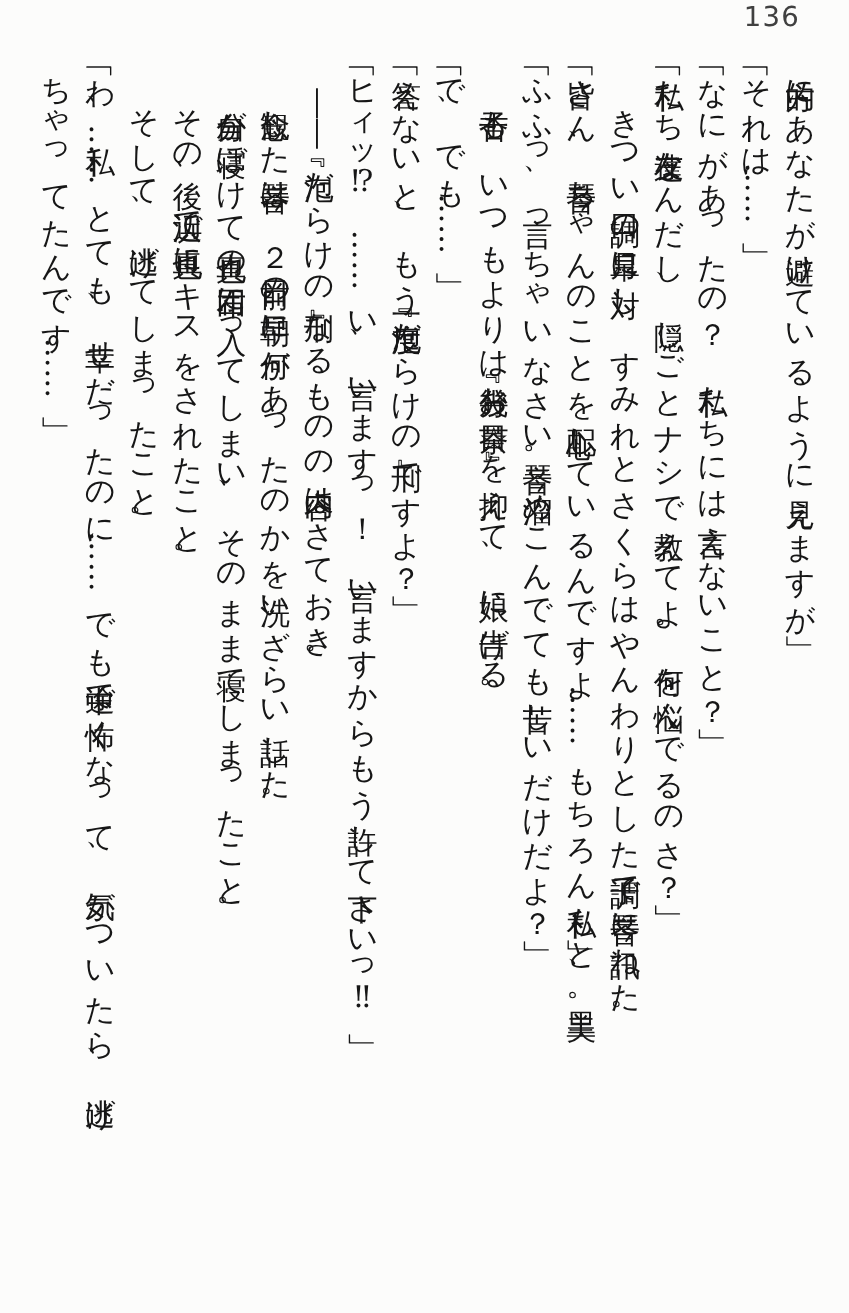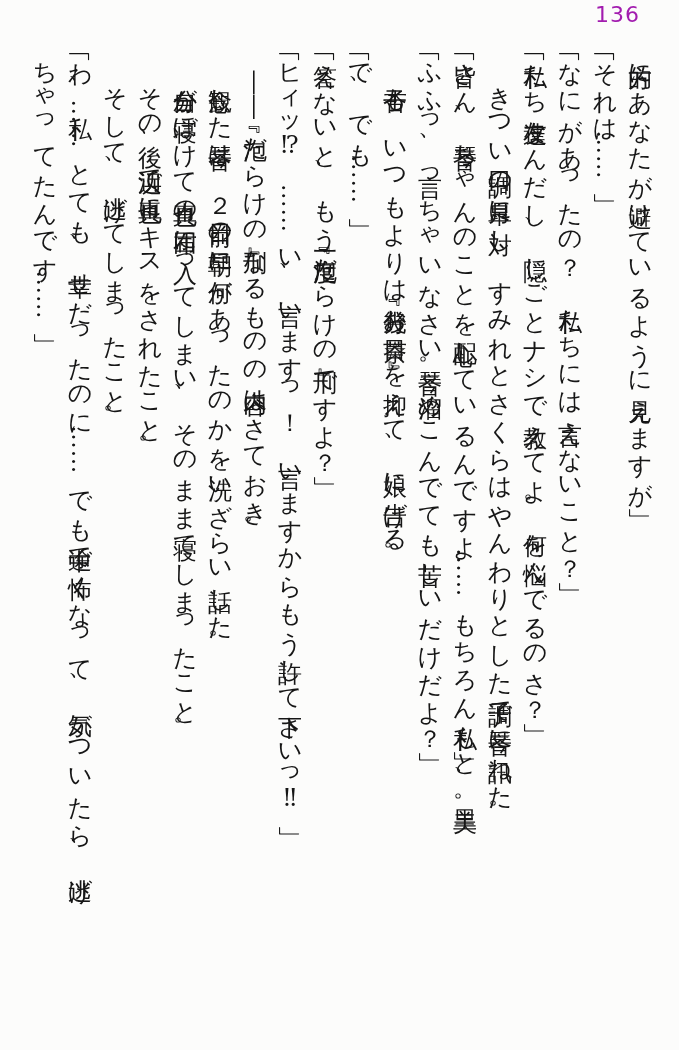"136" .page-number { color: #a21caf -> #404040 }
